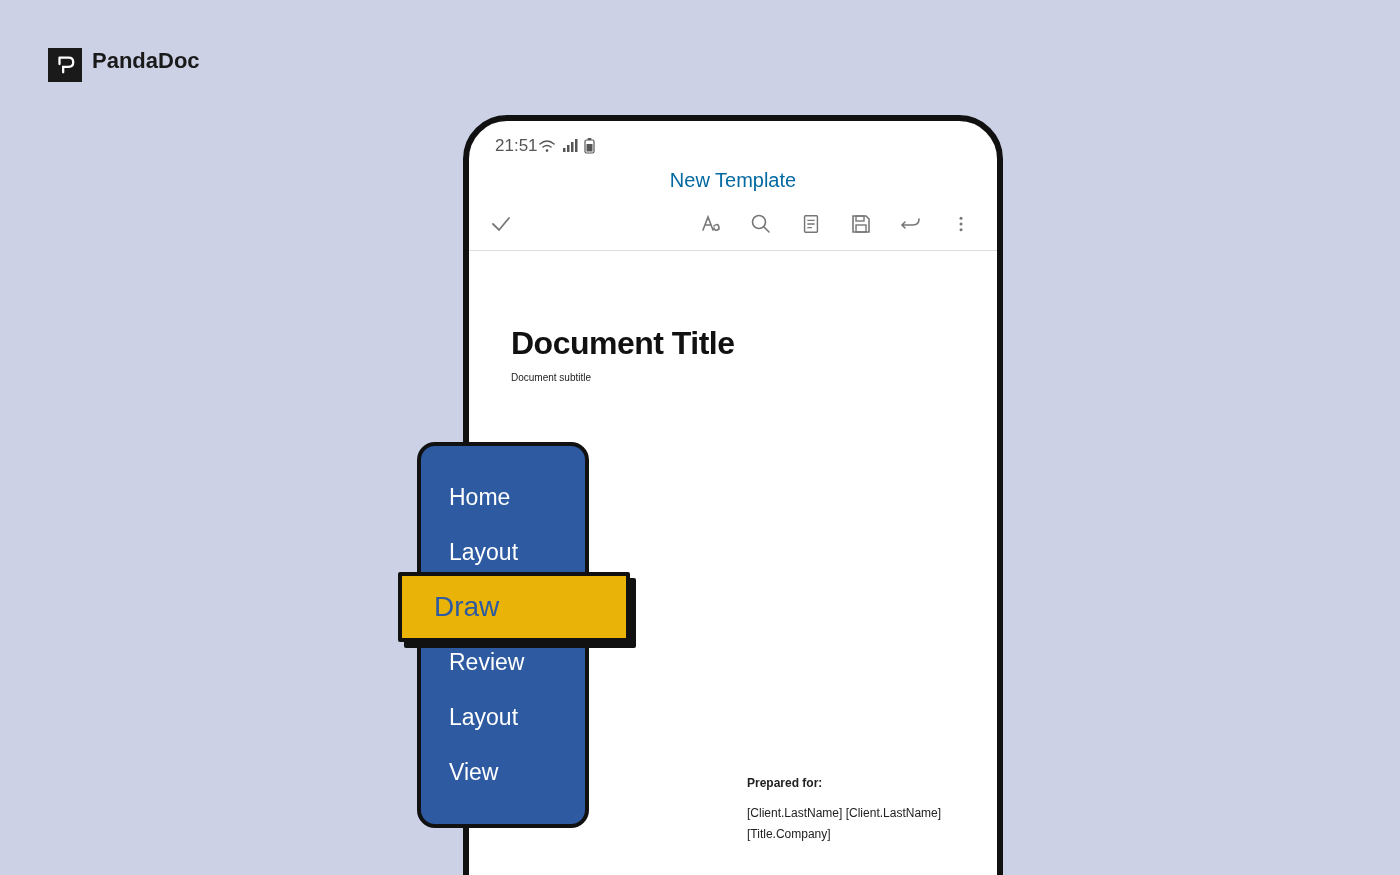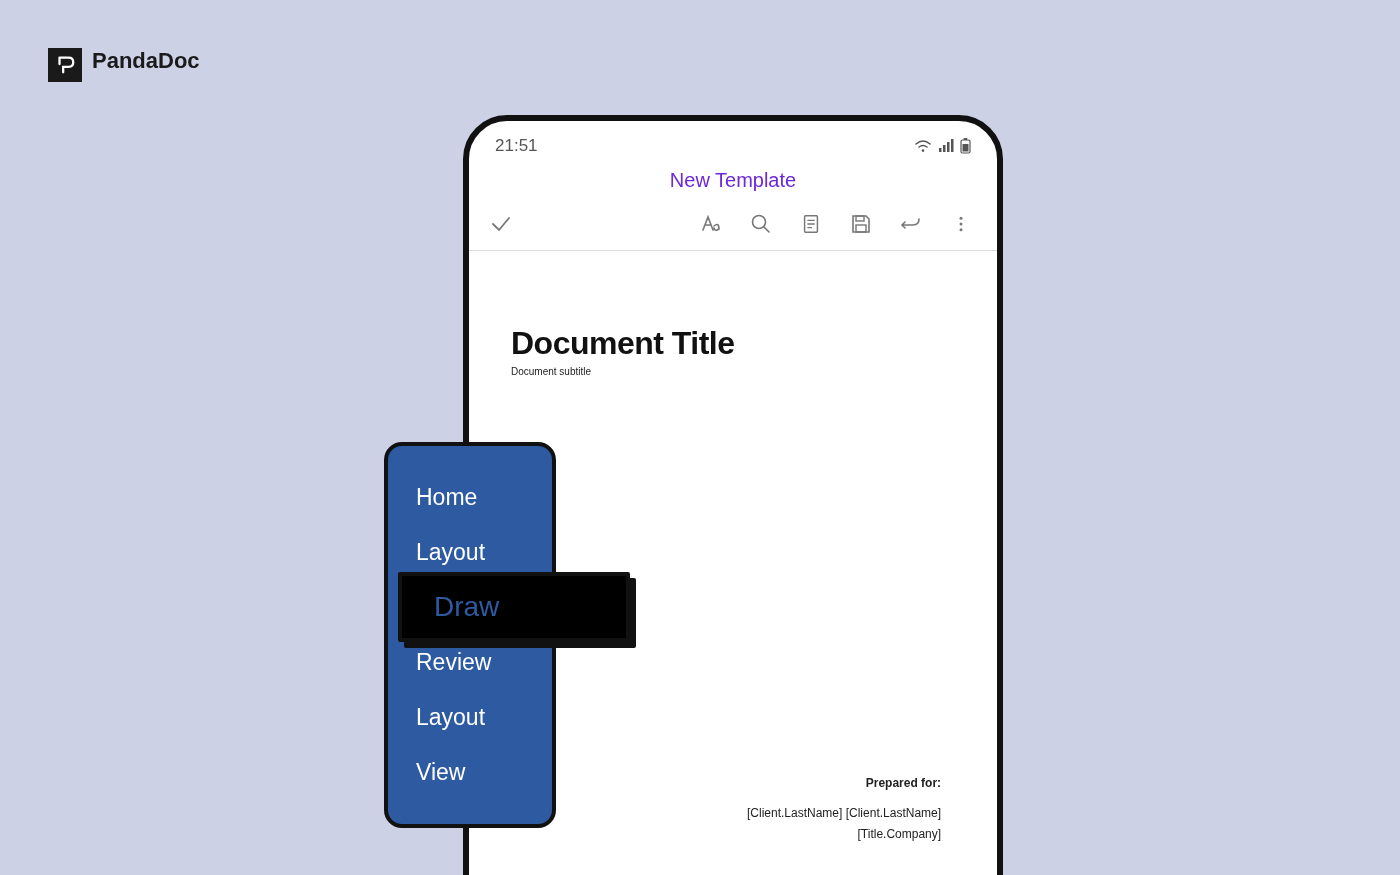"21:51" .status-bar { justify-content: space-between -> none }
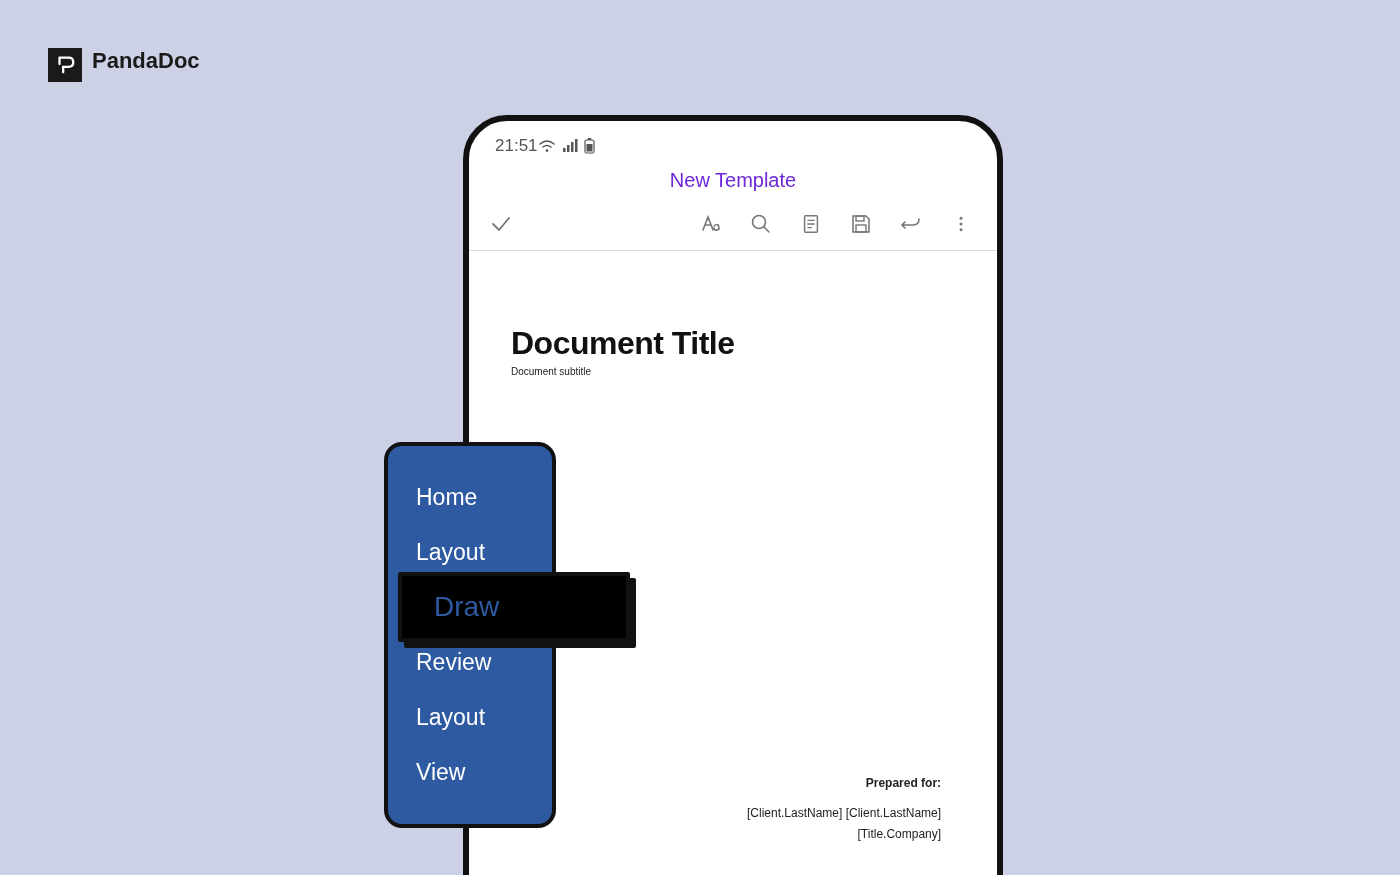"New Template" .header-title { color: #6d28d9 -> #0369a1 }
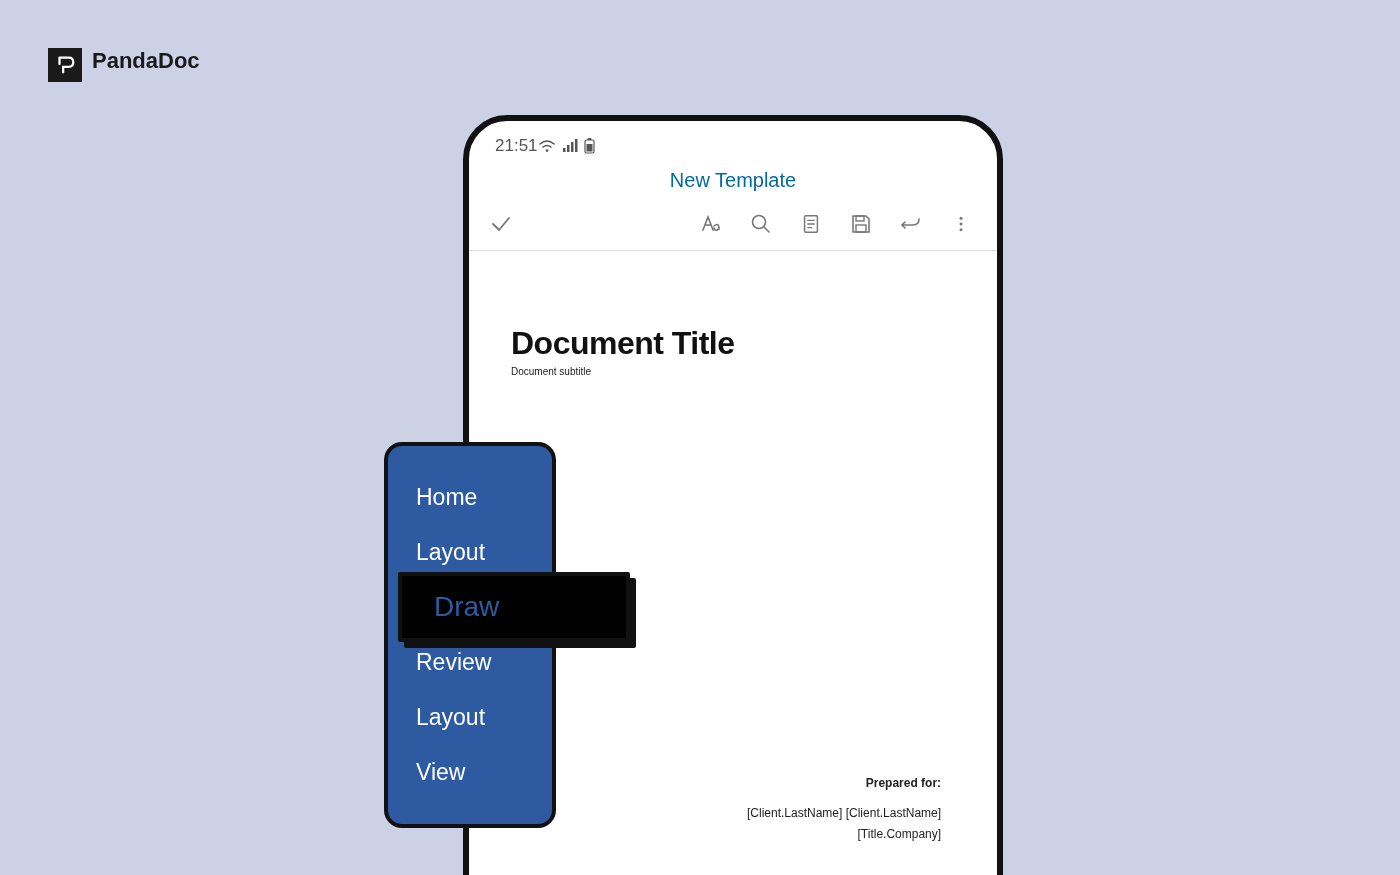"Document Title" .doc-title { margin-bottom: 4px -> 10px }
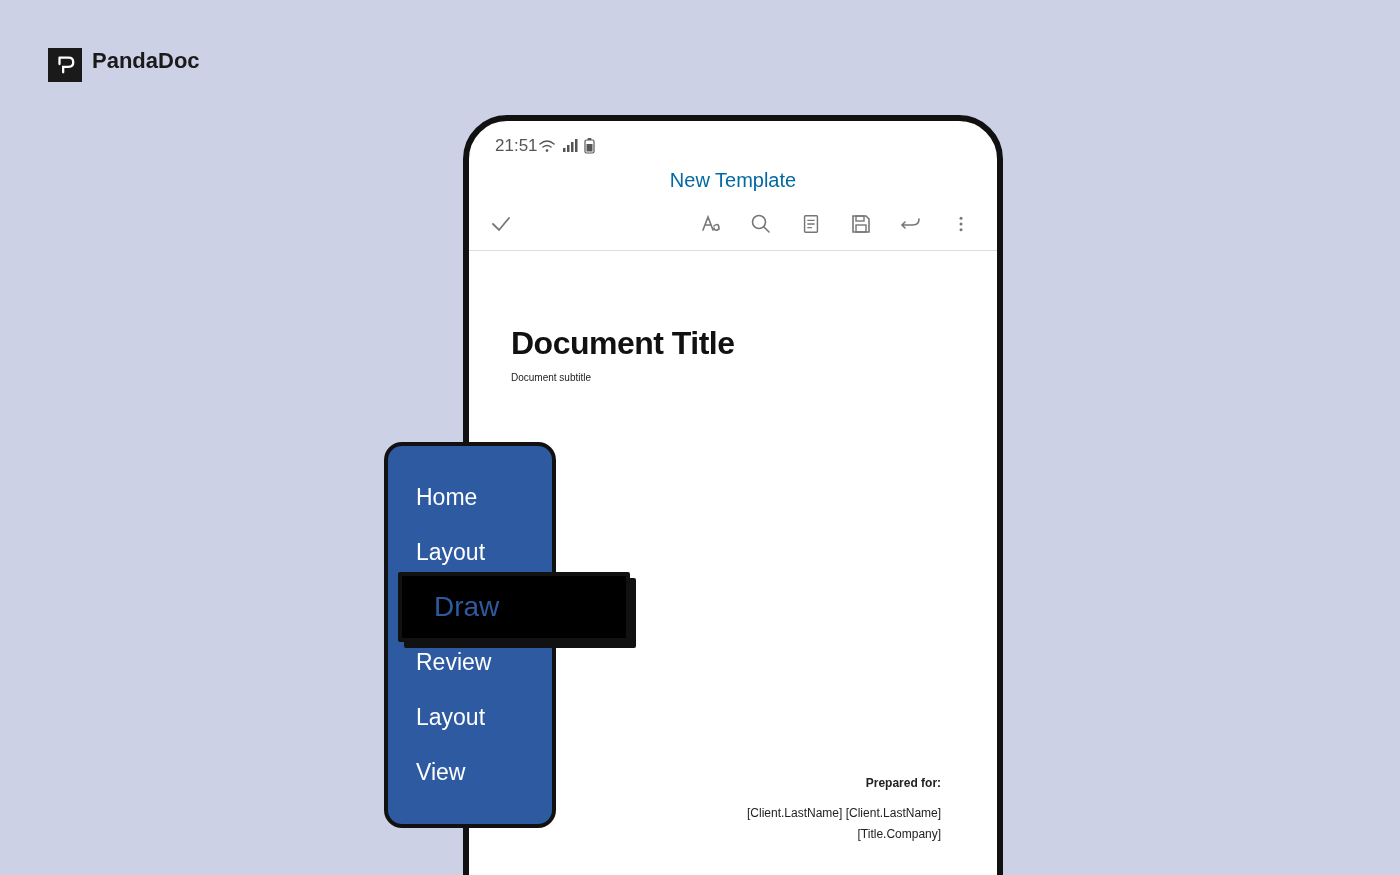"Home" .tab-menu { left: 384px -> 417px }
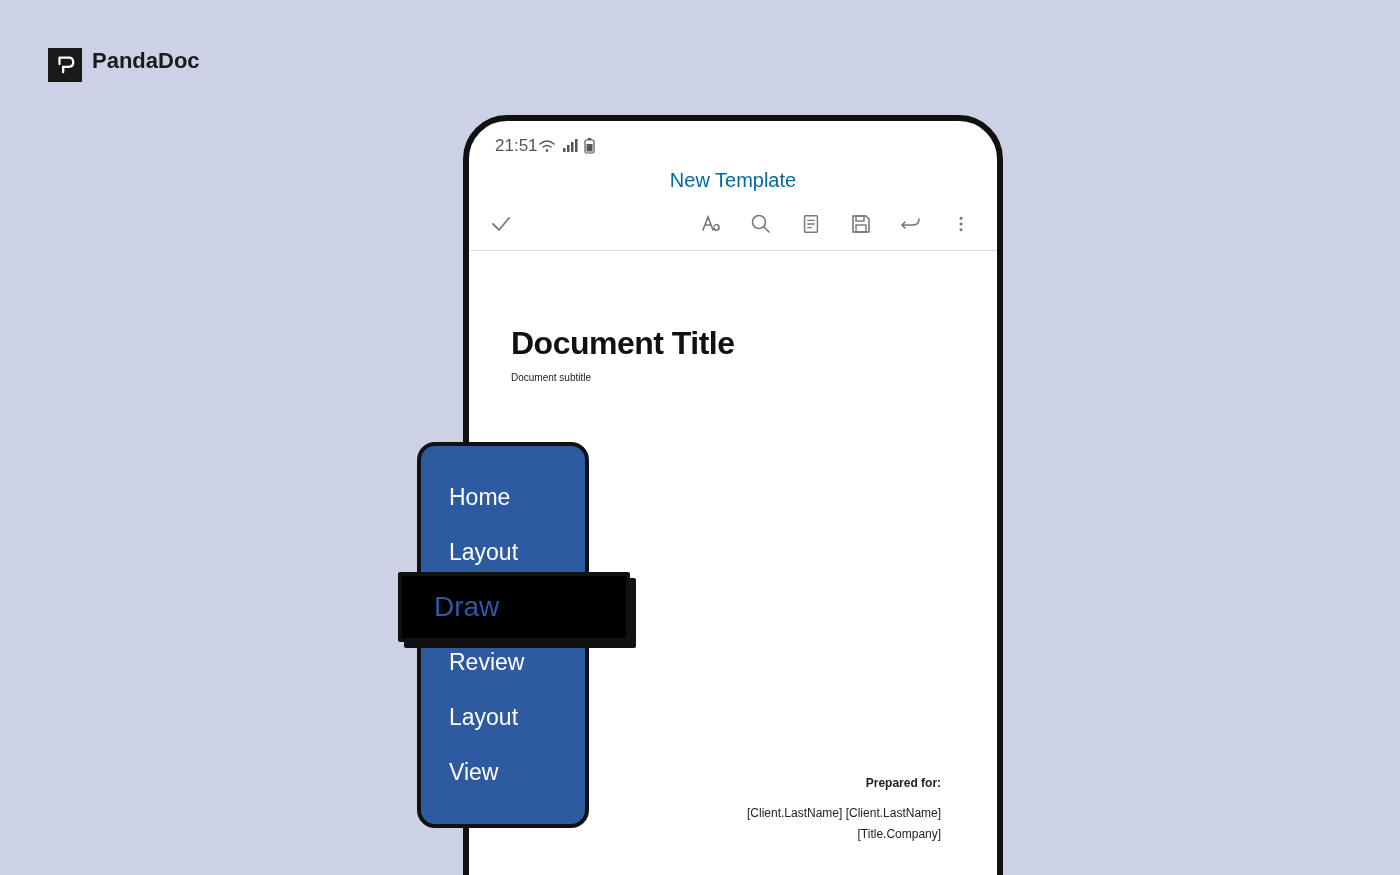"Draw" .active-tab { background: #000000 -> #eab308 }
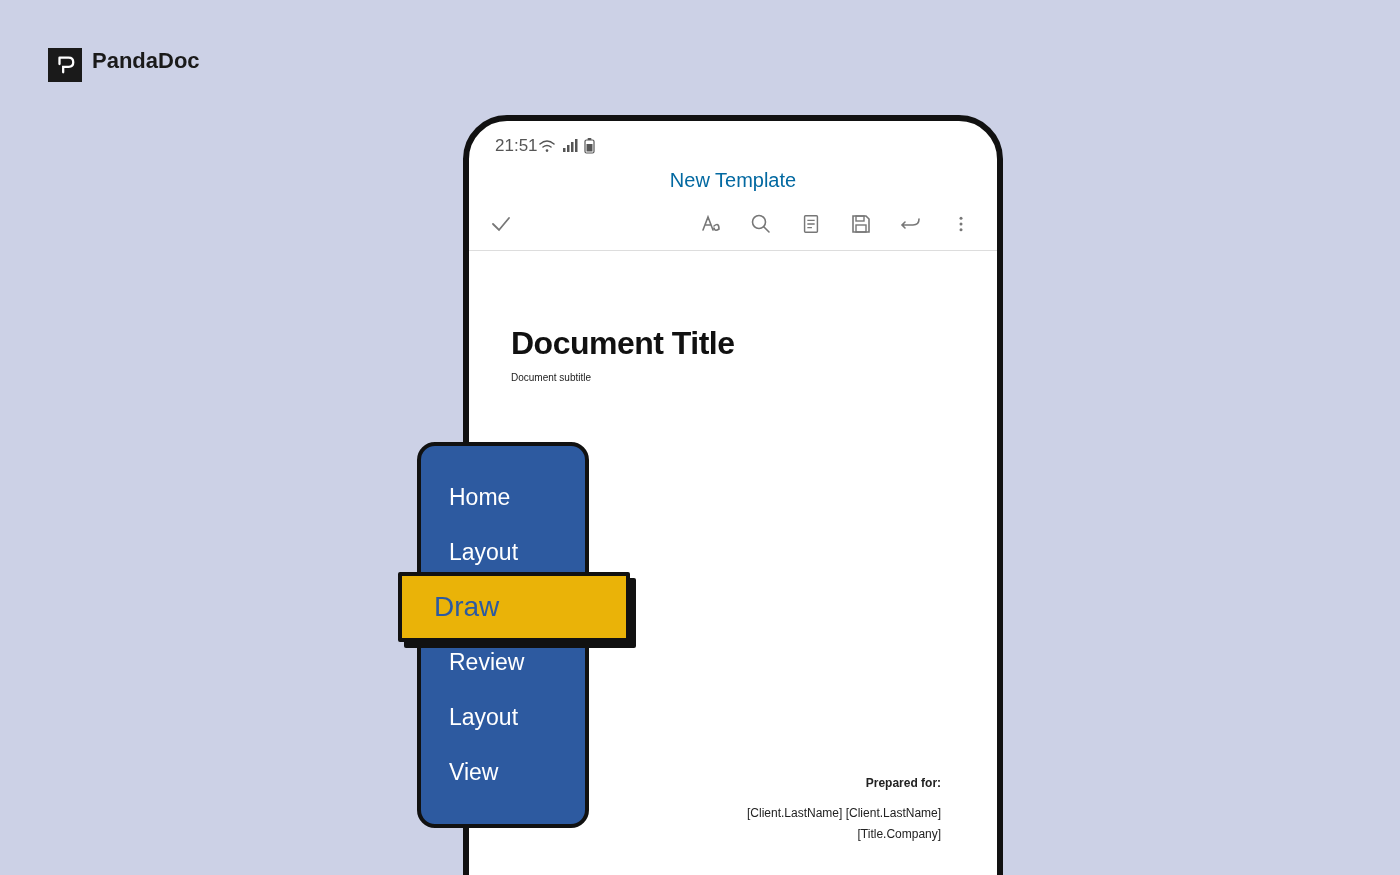"Prepared for:" .prepared-section { text-align: right -> none }
